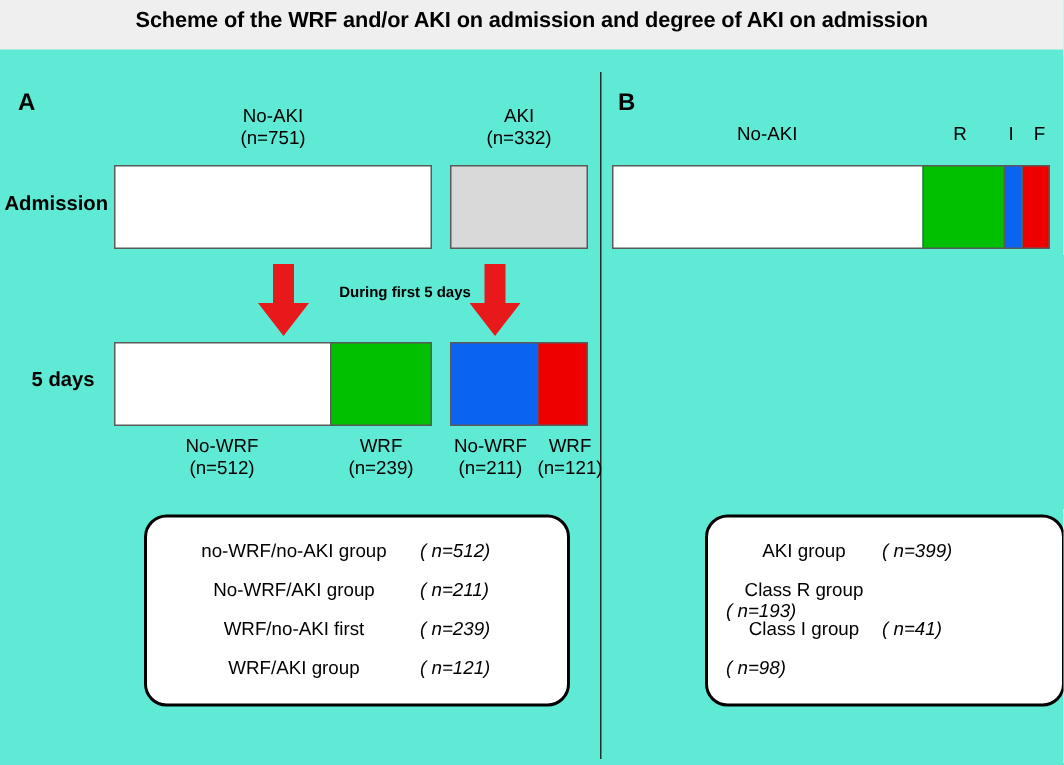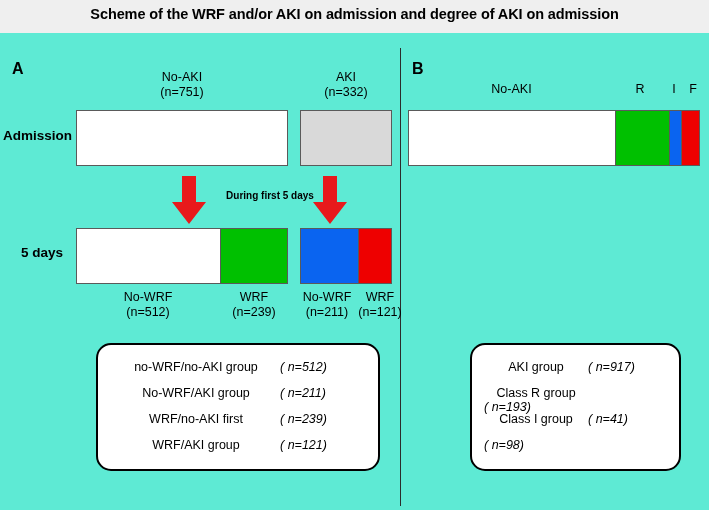"AKI group" #legend-b { width: 211px -> 240px }
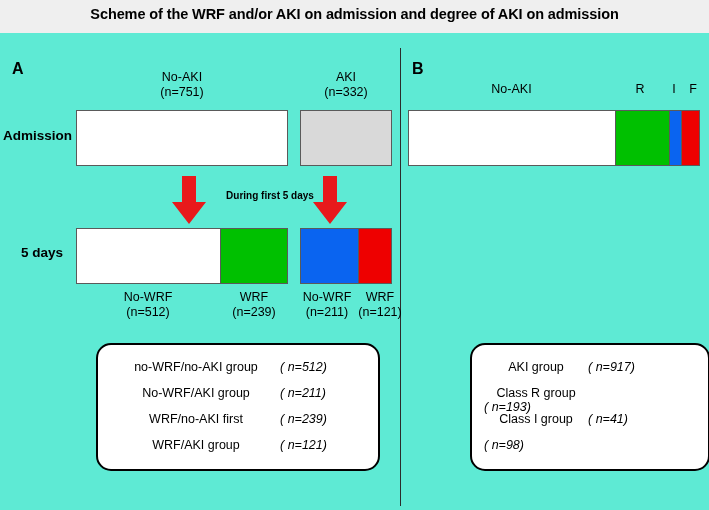"( n=917)" span.cnt { text: 917 -> 399 }
